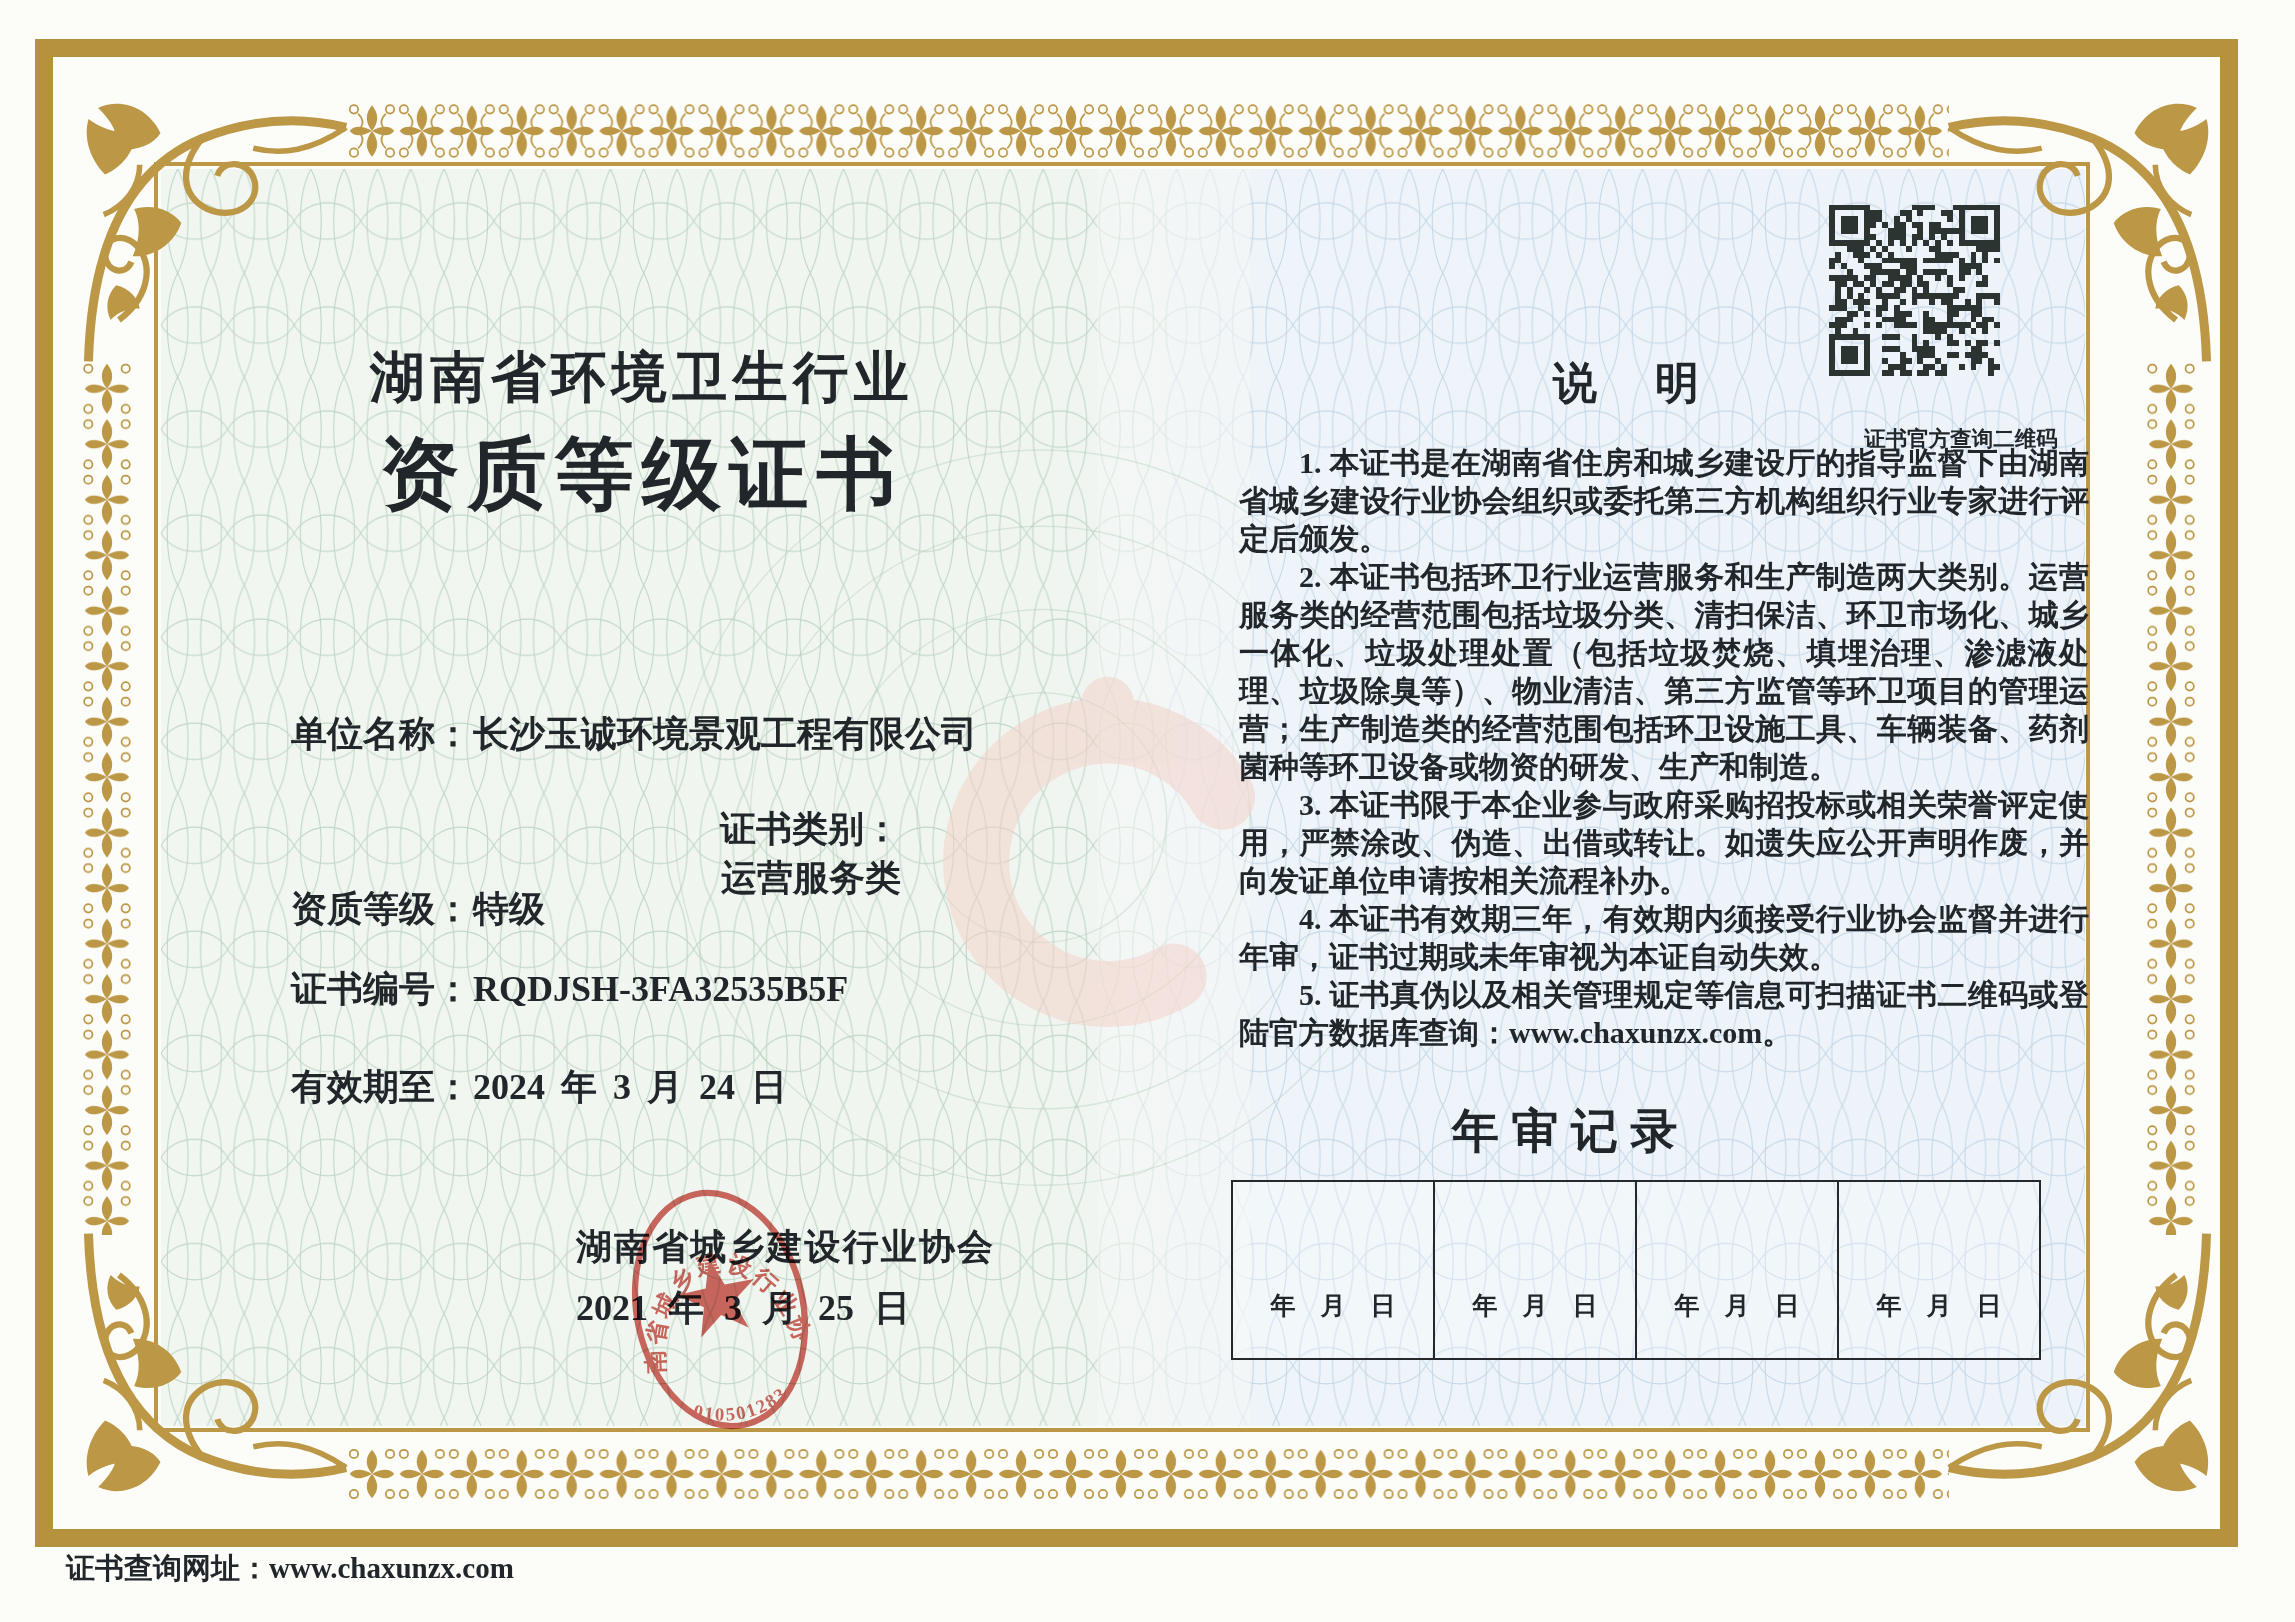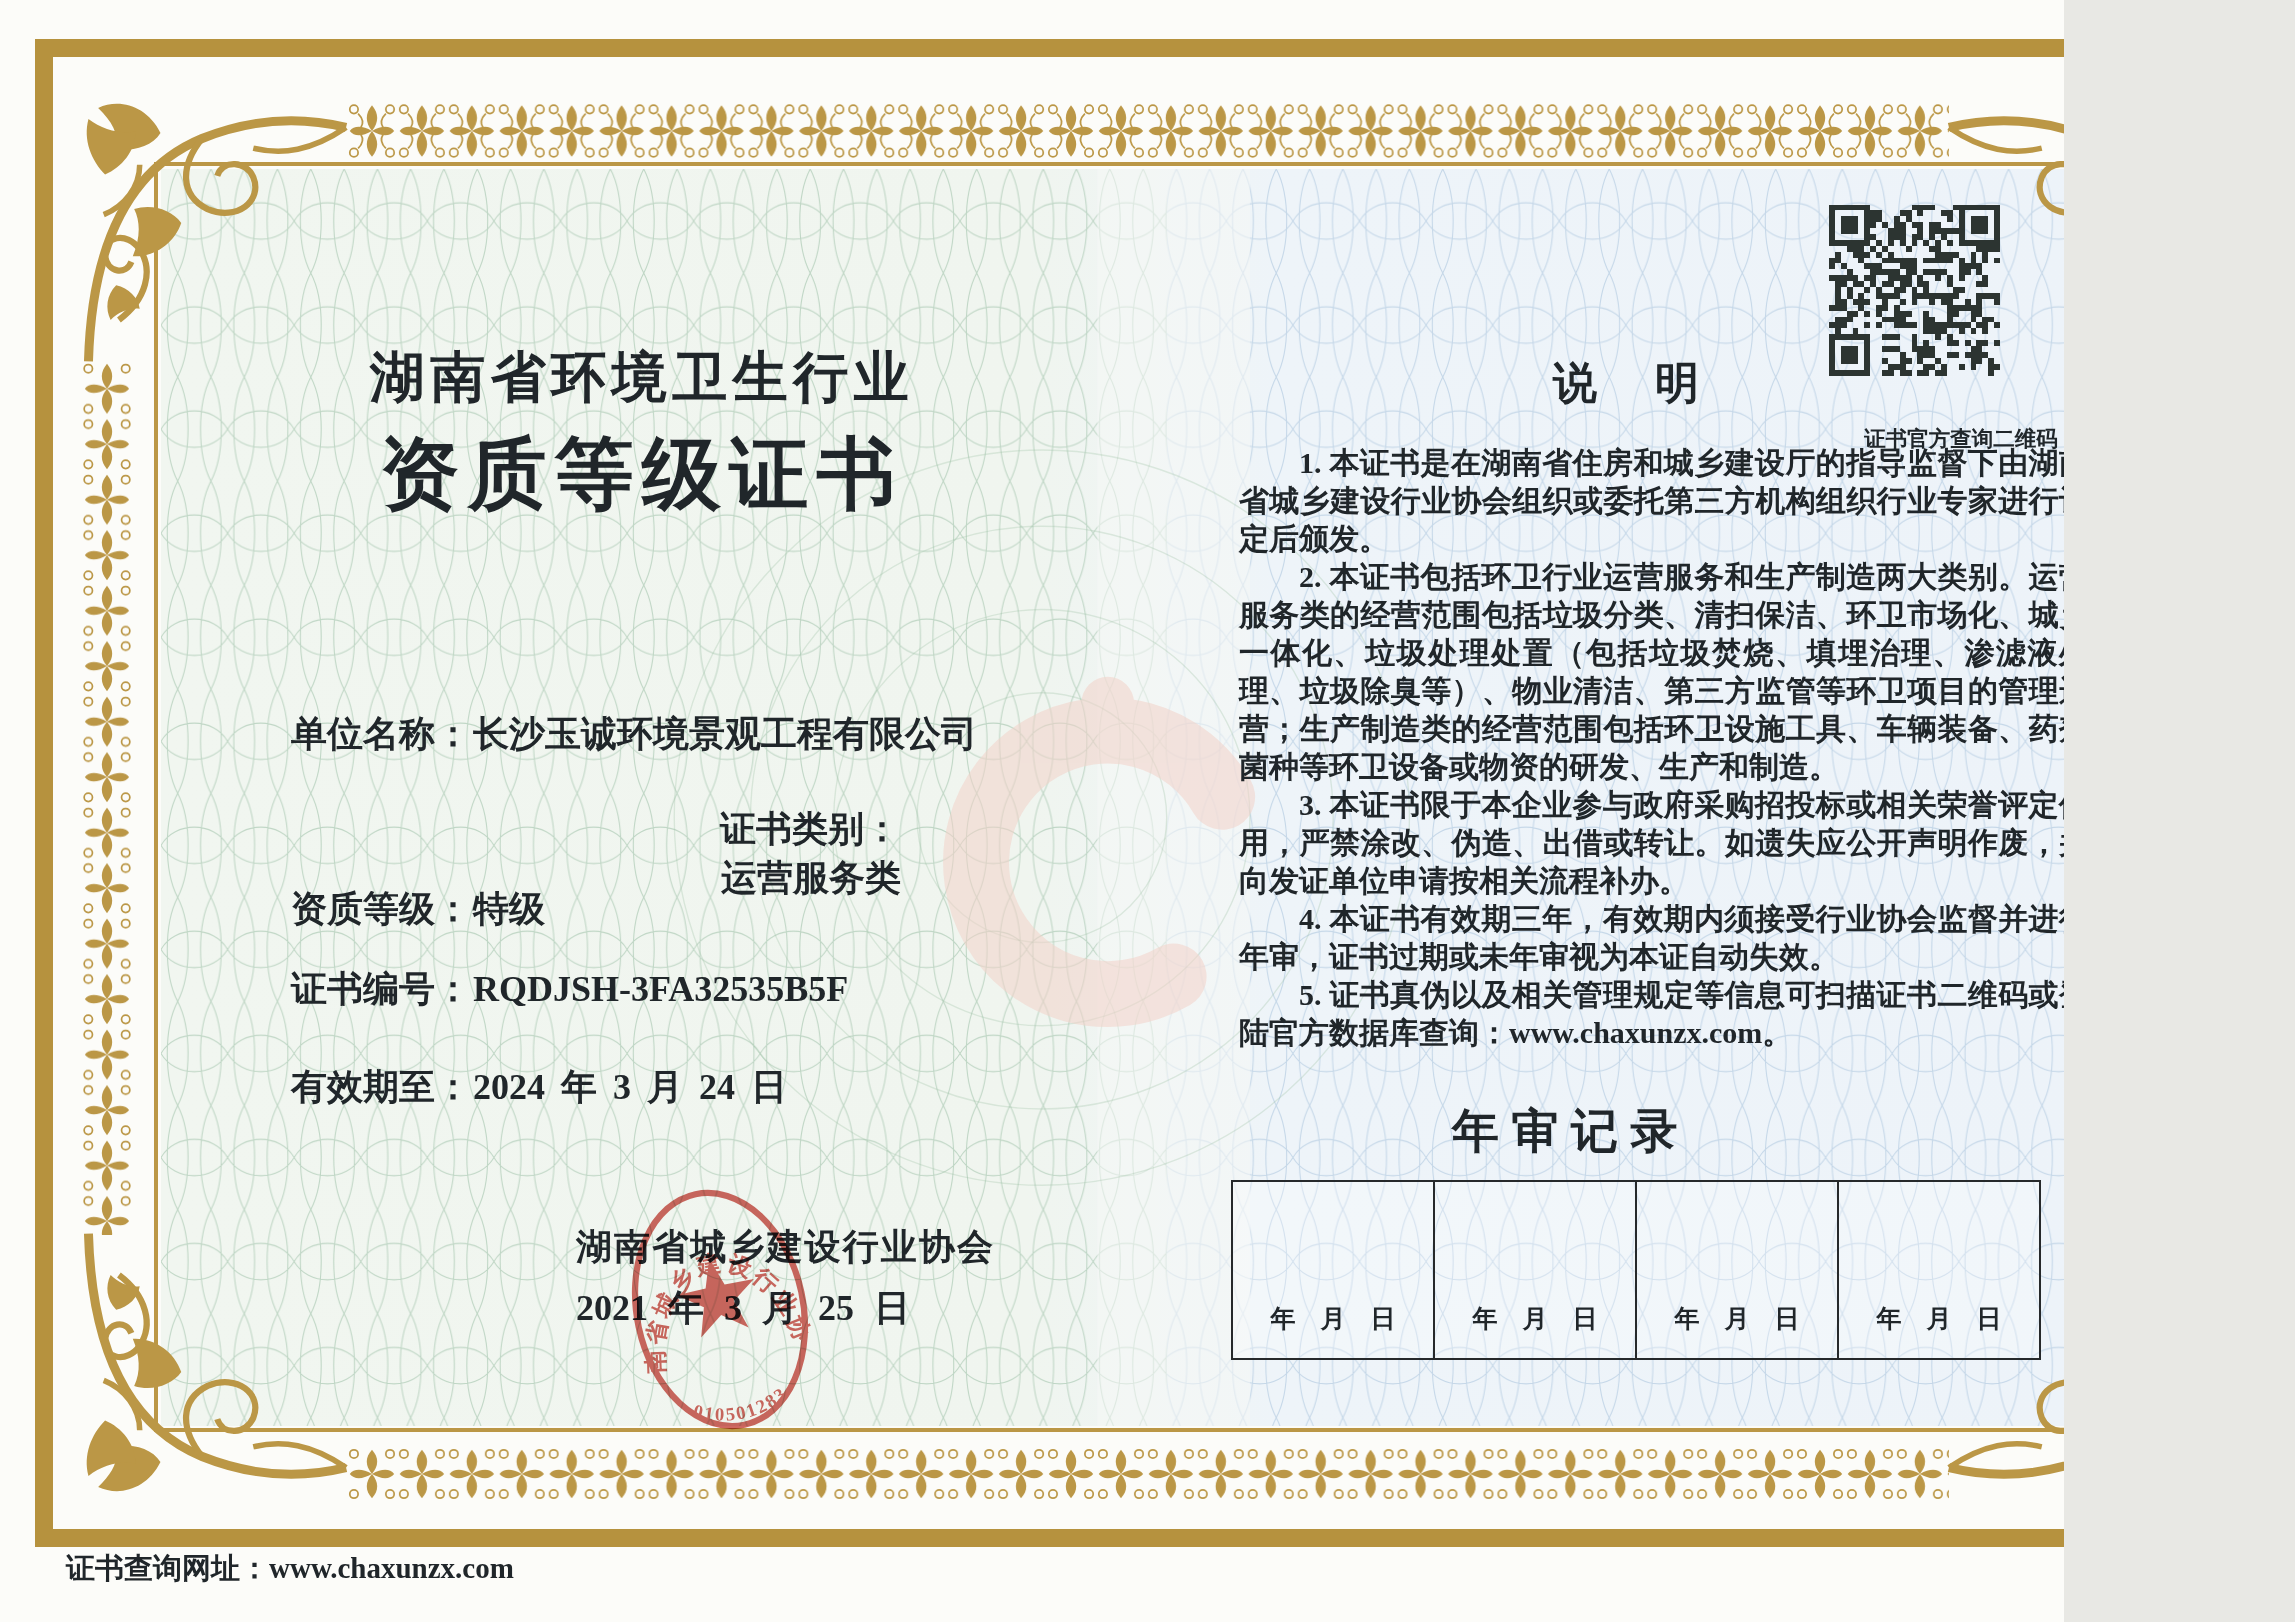"湖南省环境卫生行业" .page { width: 2064px -> 2295px }
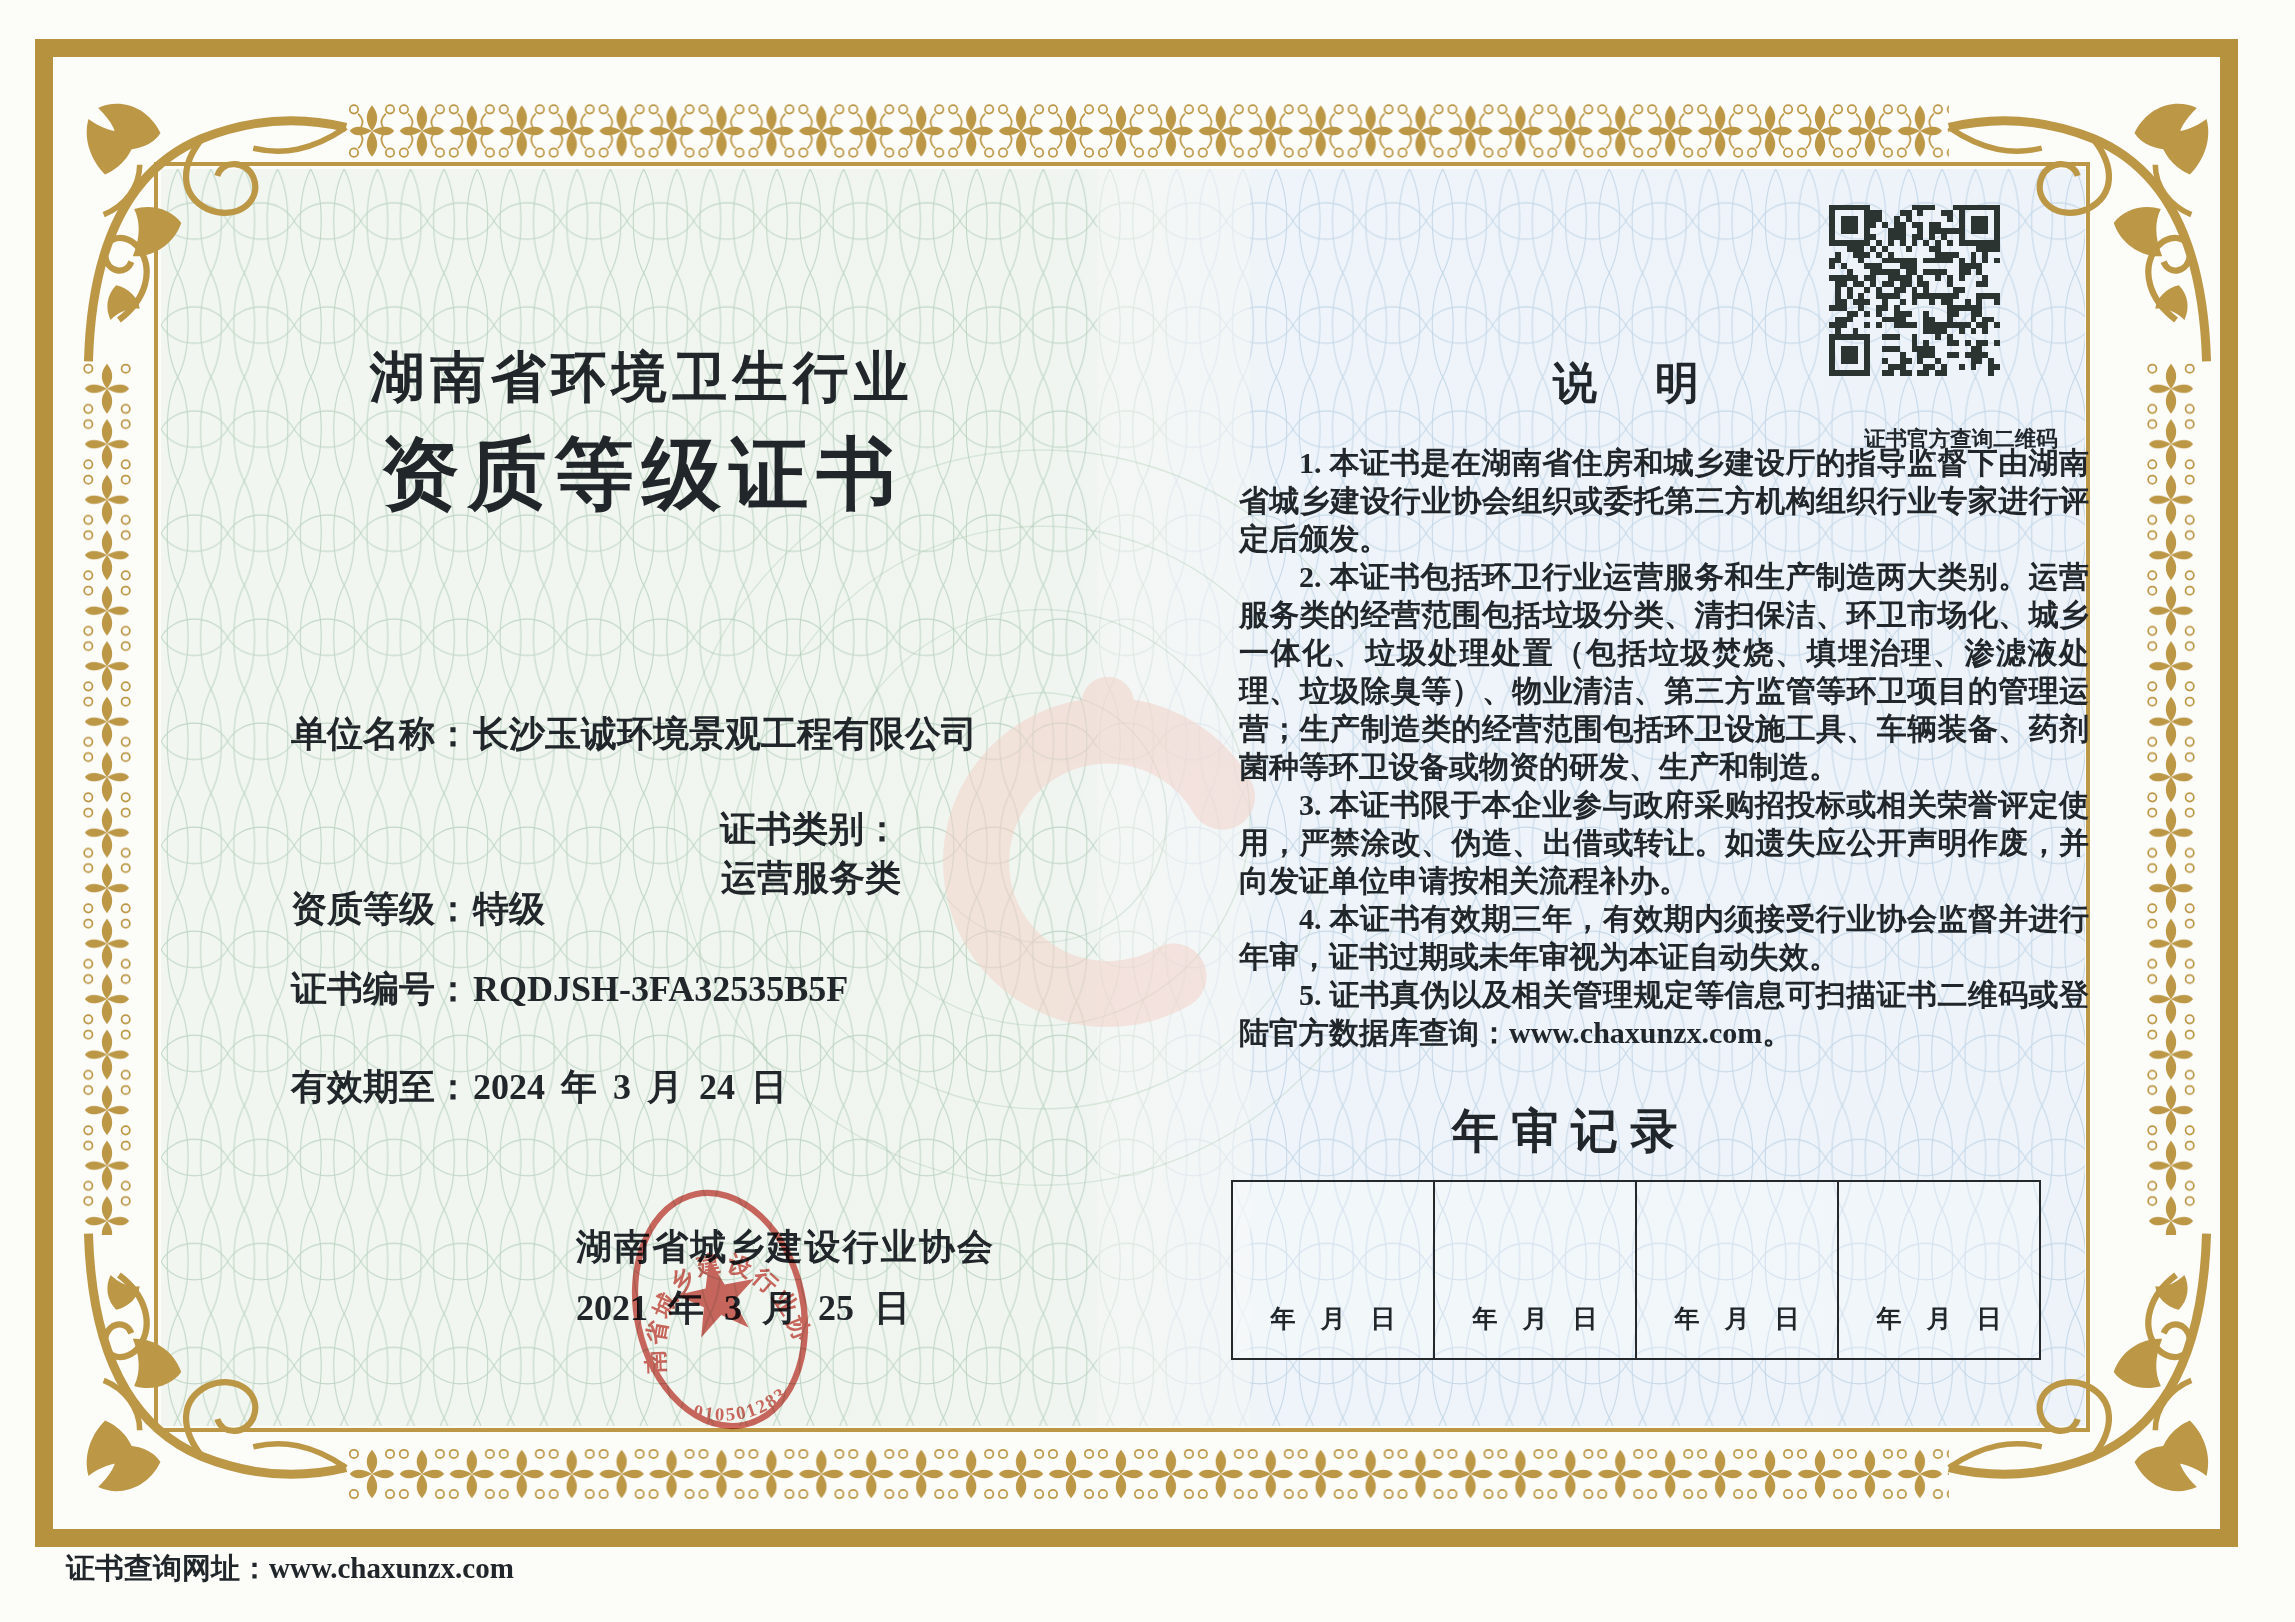"年 月 日" .review-cell { padding-bottom: 23px -> 36px }
